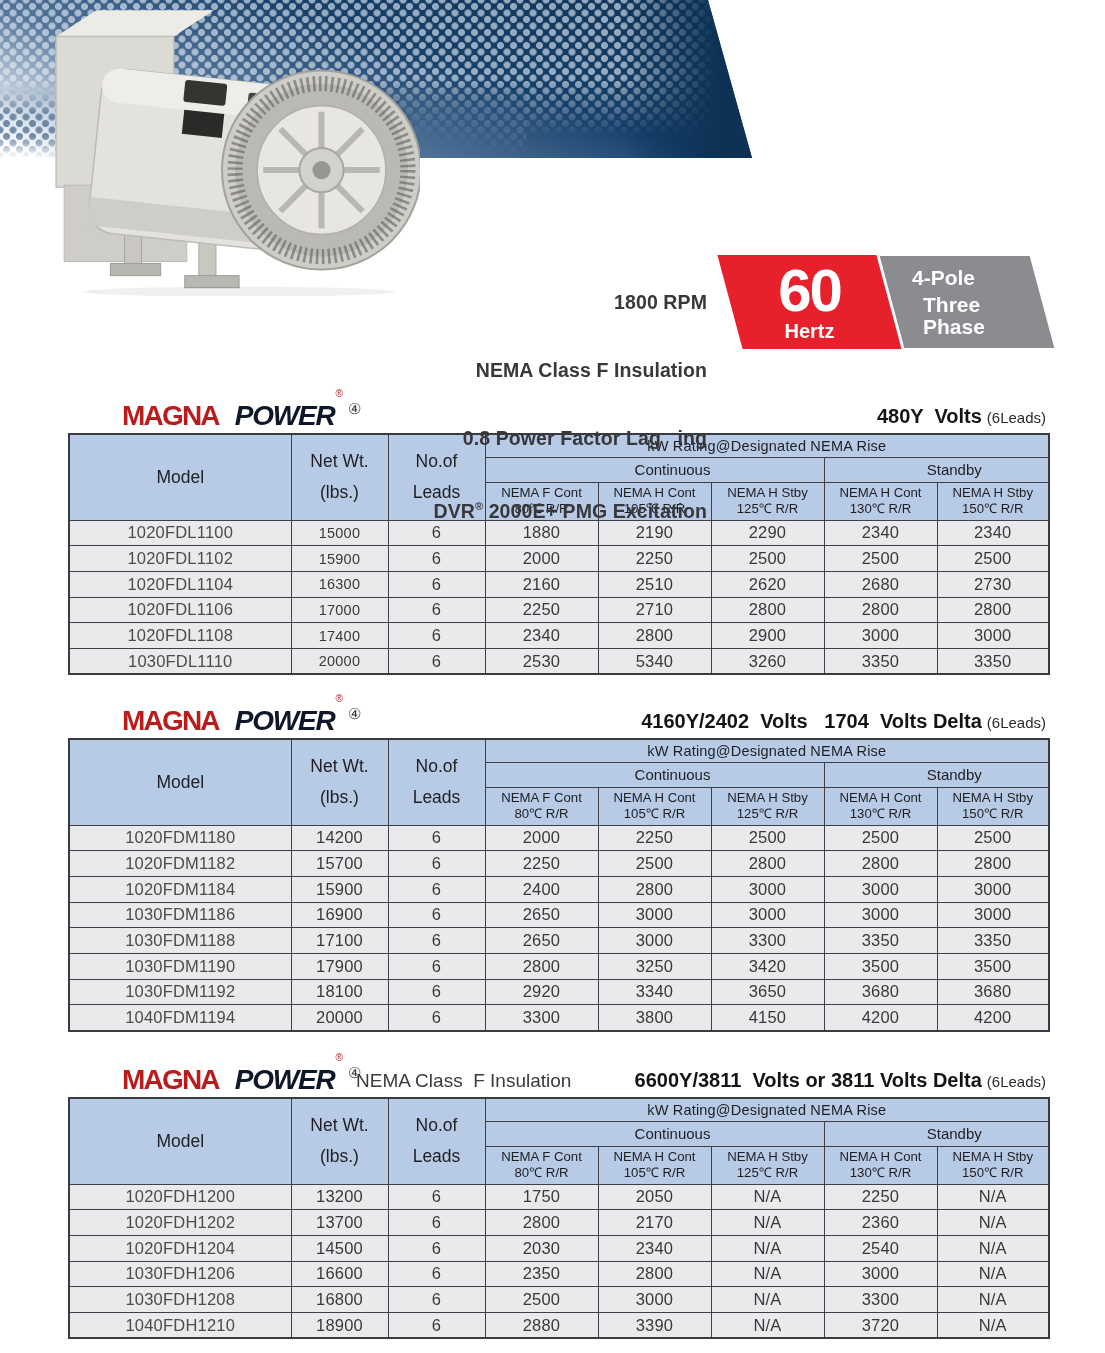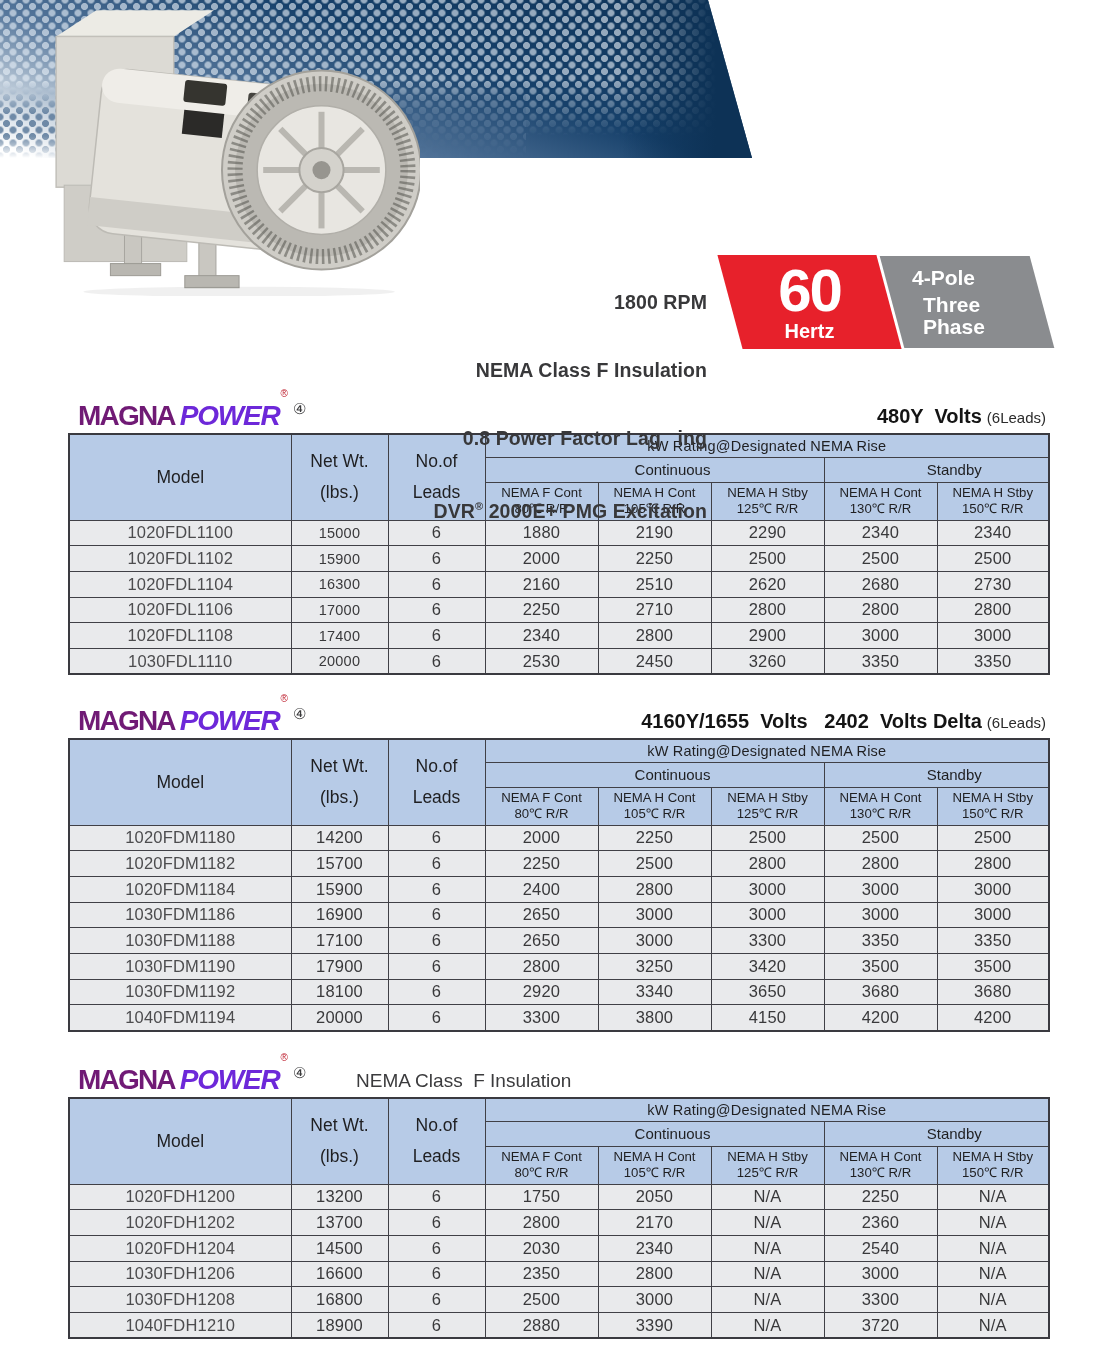"MAGNA" .lg-magna { color: #701a75 -> #b91c1c; margin-left: none -> 44px }
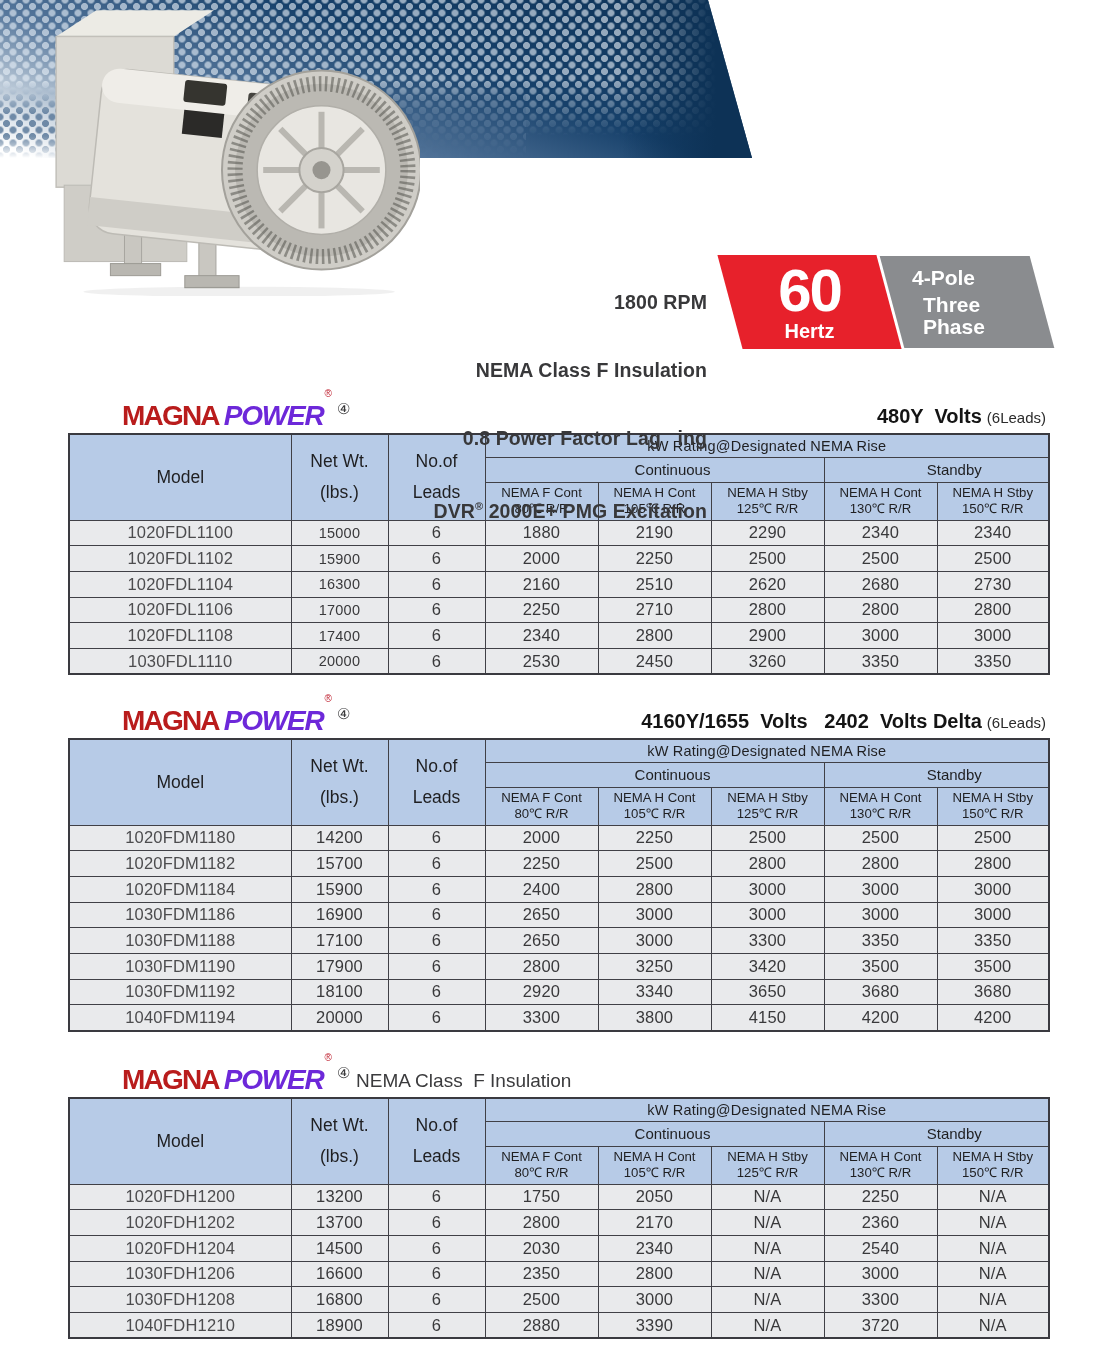"POWER" .lg-power { color: #6d28d9 -> #0f172a; margin-left: 5px -> 16px }
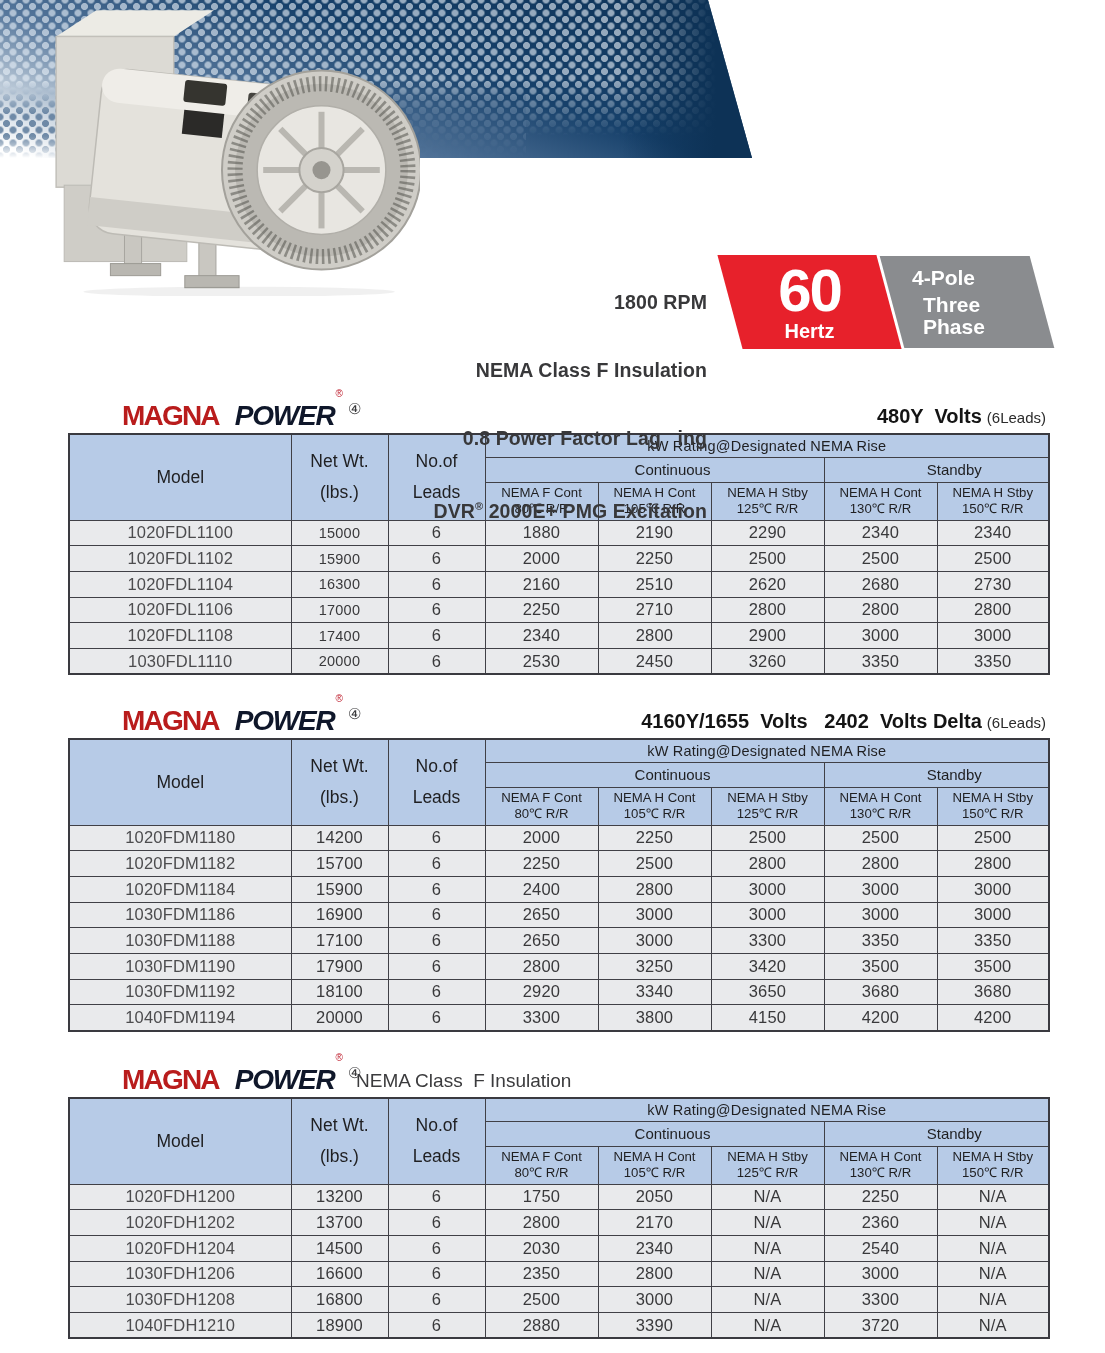"2450" td { text: 2450 -> 5340 }
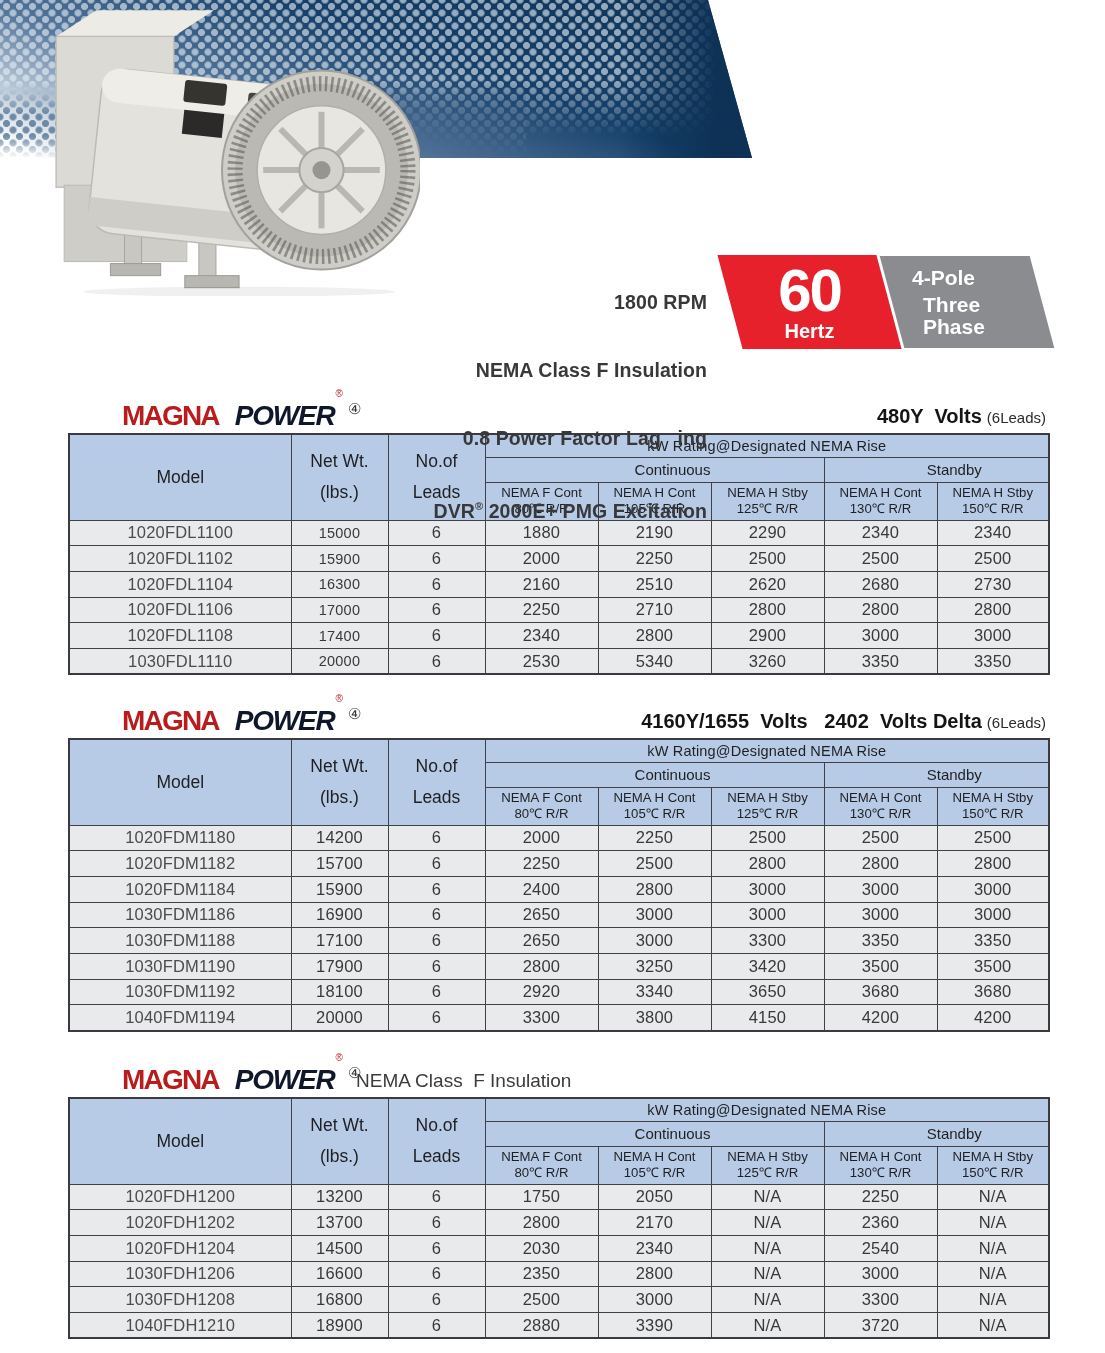"4160Y/1655 Volts 2402 Volts Delta" span.title-bold { text: 4160Y/1655  Volts   2402 -> 4160Y/2402  Volts   1704 }
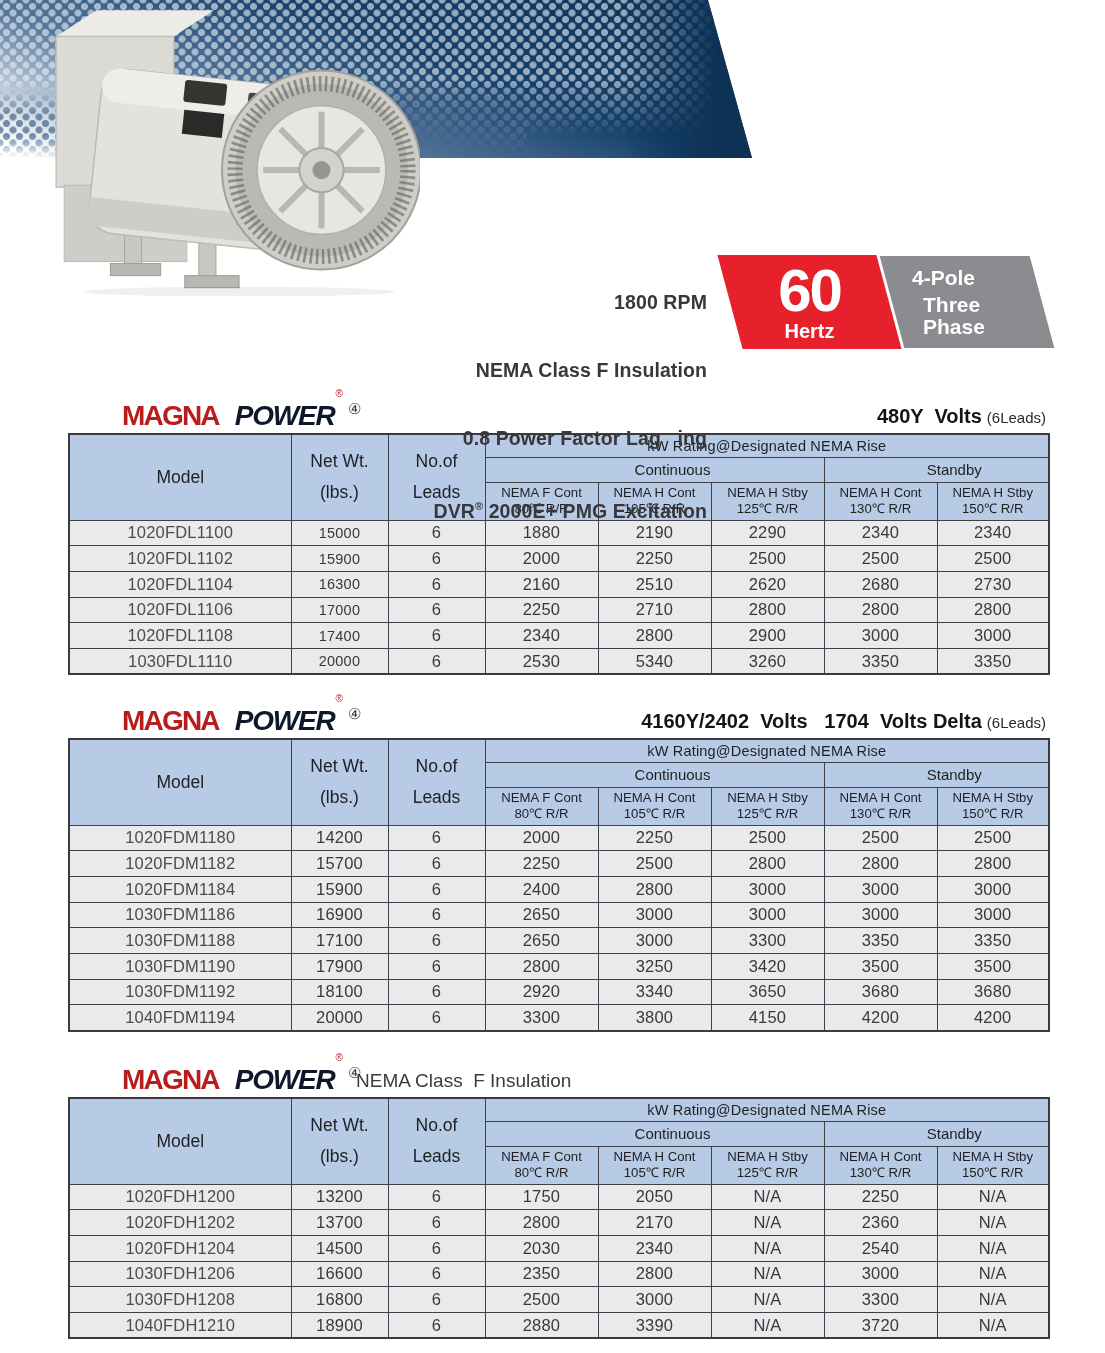"6600Y/3811 Volts or 3811 Volts" div.sect-title { html: none -> <div><span>6600Y/3811 Volts or 3811 Volts Delta</span><span>(6Leads)</span></div> }
